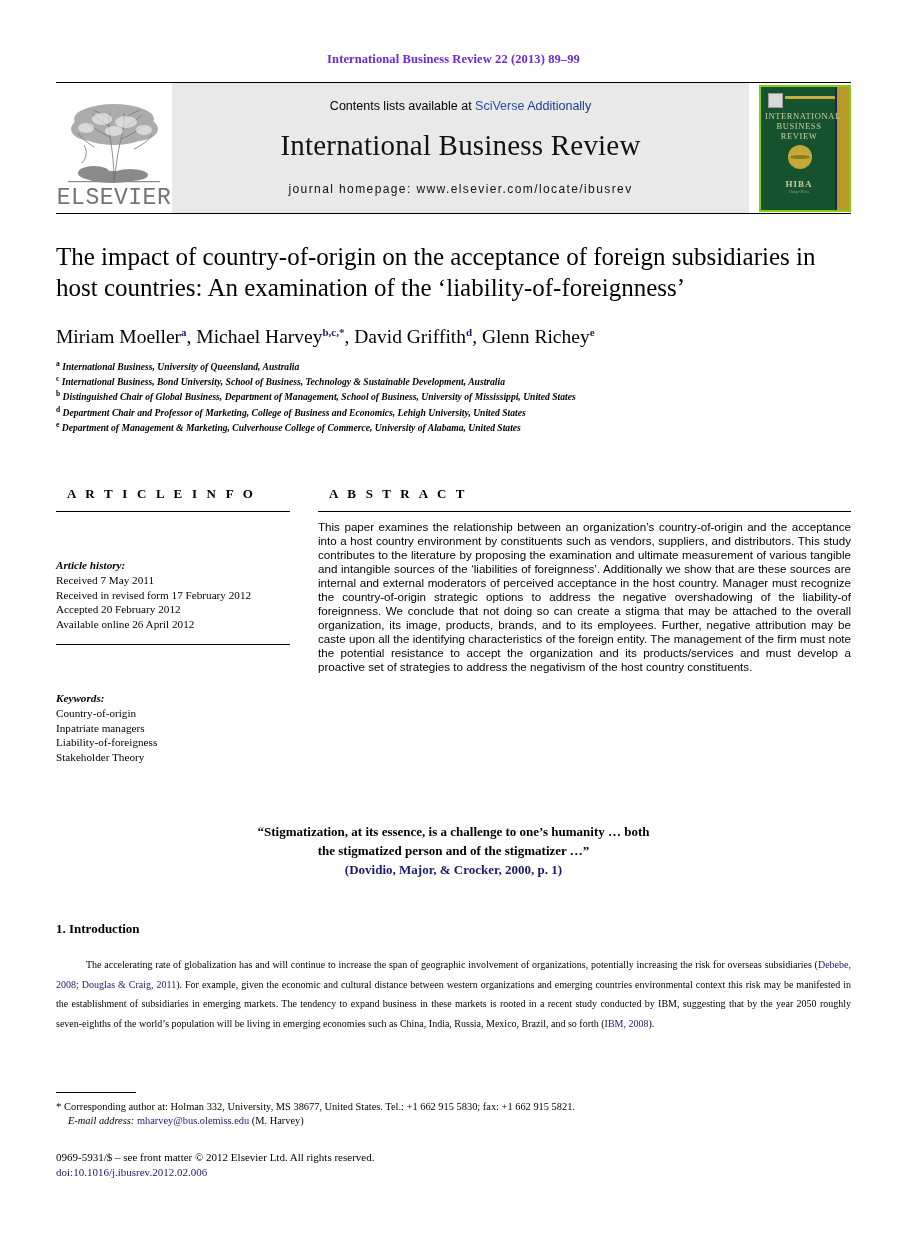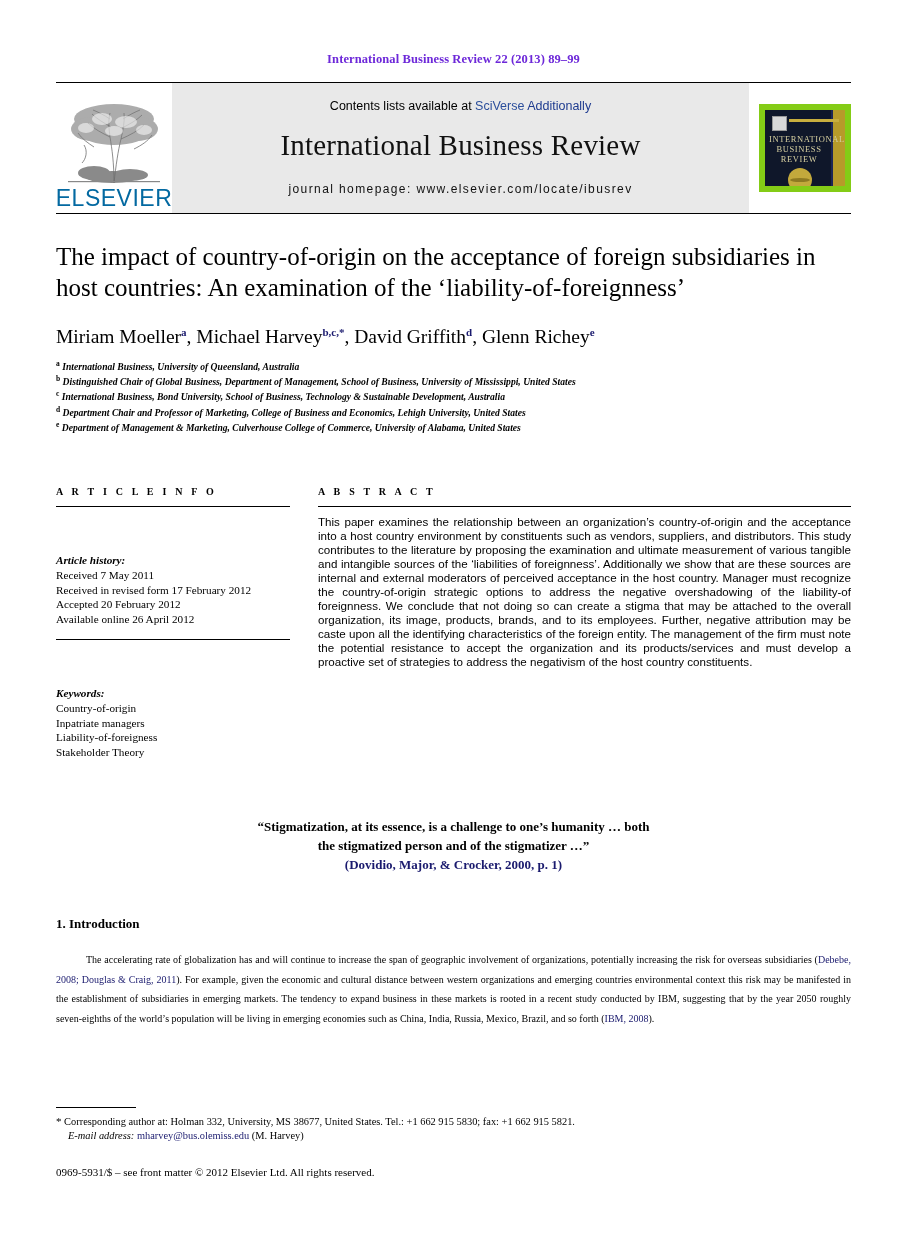"INTERNATIONAL" .cover-inner { background: #0f172a -> #14532d; border: 6px solid #84cc16 -> 2px solid #84cc16; height: 88px -> 127px }
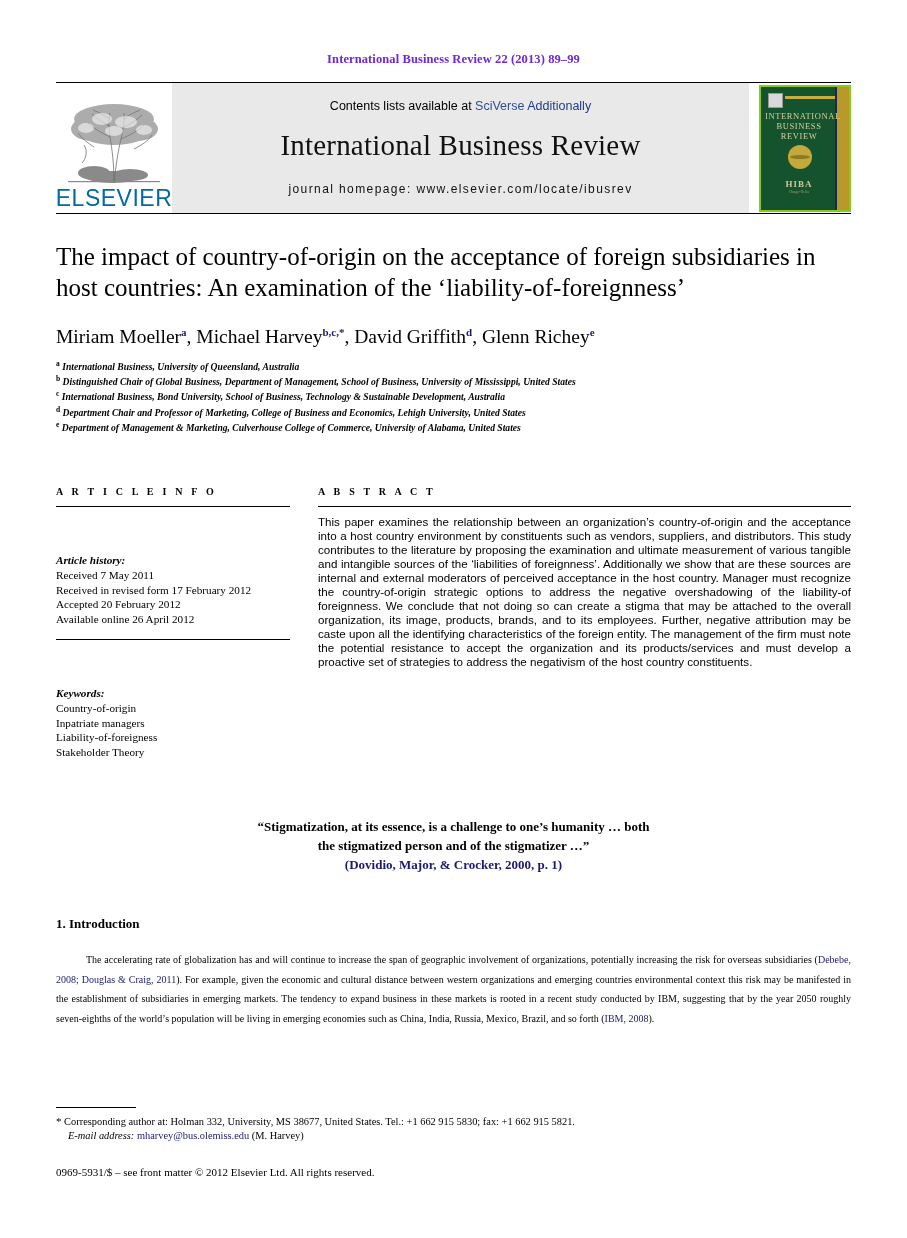"ELSEVIER" .elsevier-word { color: #0369a1 -> #737373; font-family: Liberation Sans, sans-serif -> Liberation Mono, monospace }
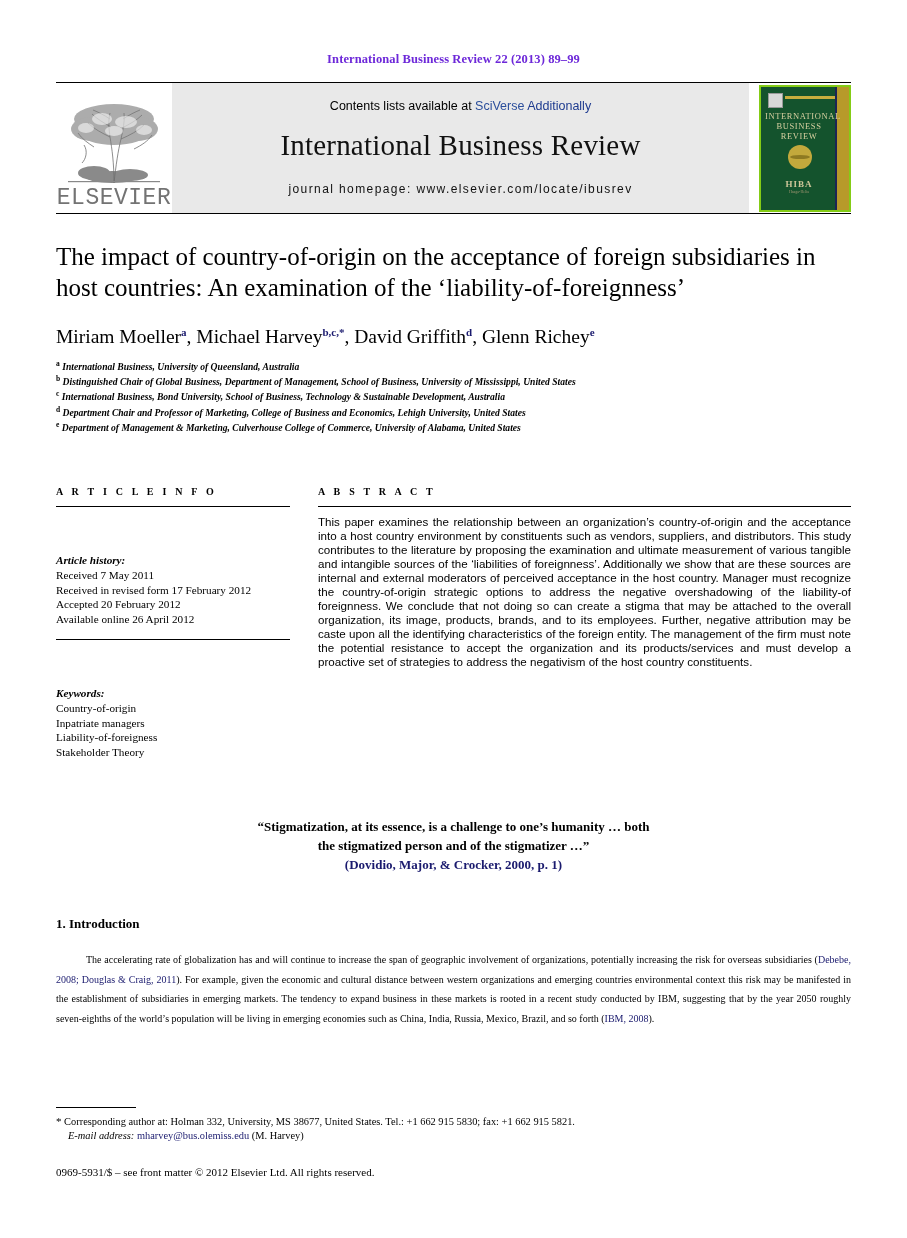"b Distinguished Chair of Global" div { order: before "c International Business, Bond" -> after "c International Business, Bond" }
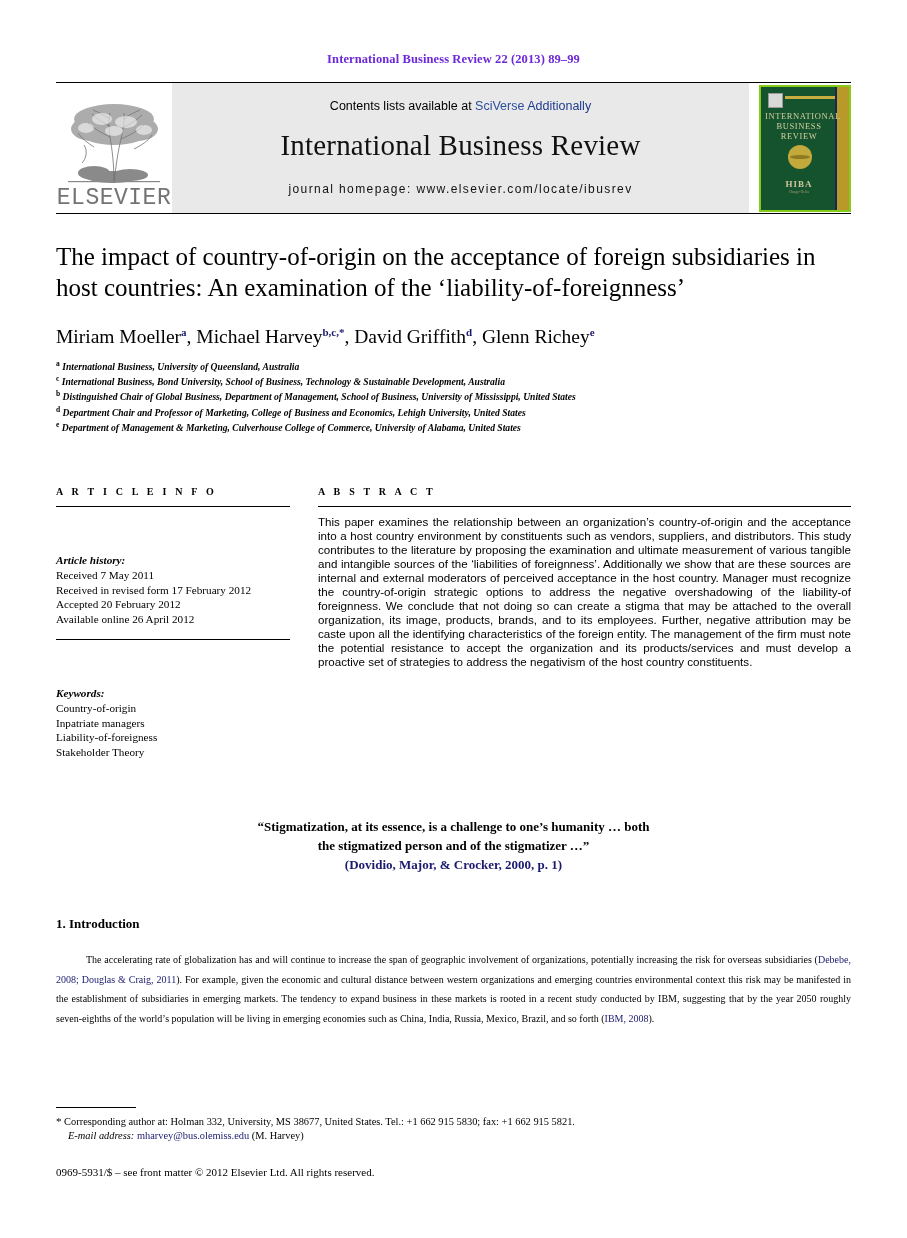"A R T I C" .sec-label { font-size: 10px -> 13px; margin-left: none -> 11px }
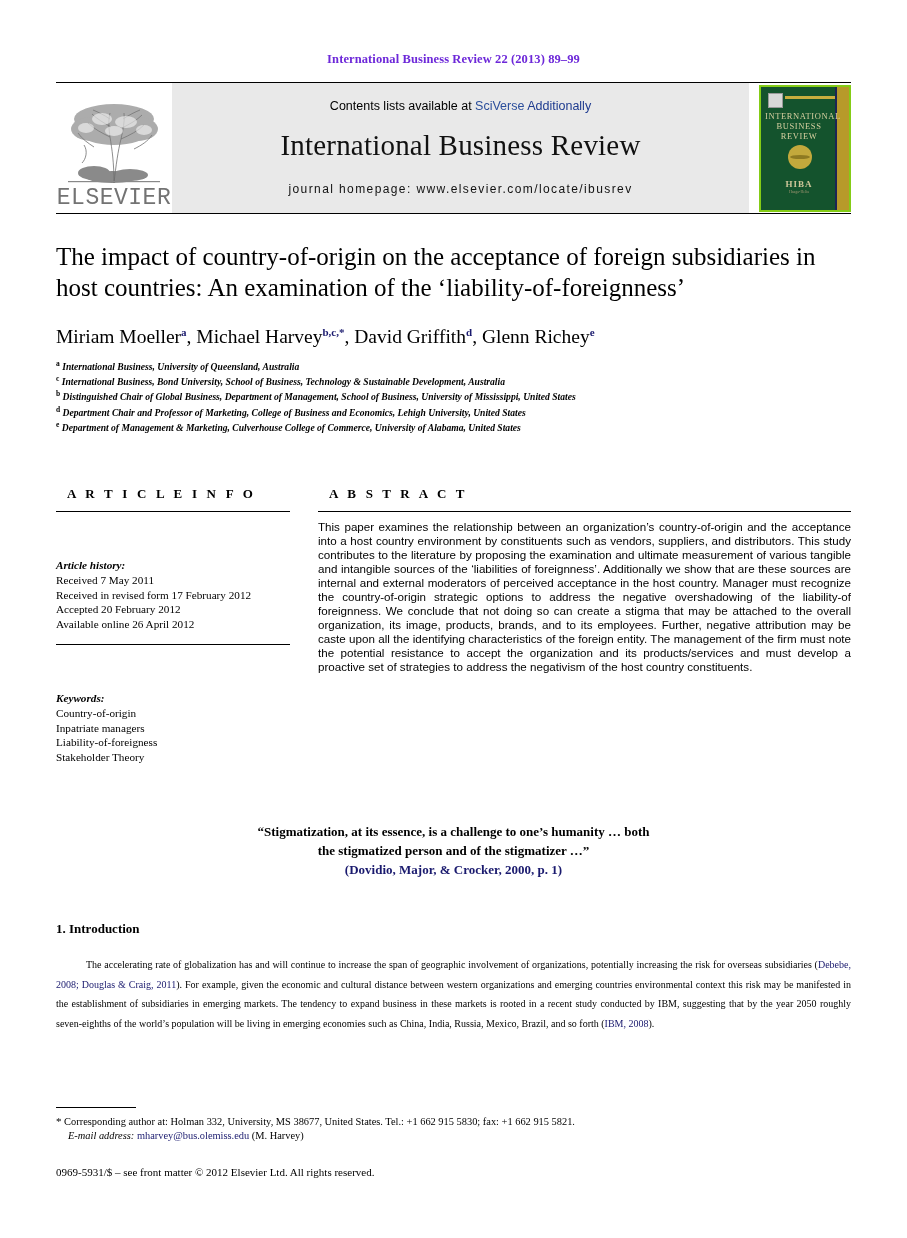"doi:10.1016/j.ibusrev.2012.02.006" div { html: none -> <div><span>doi:</span><span>10.1016/j.ibusrev.2012.02.006</span></div> }
